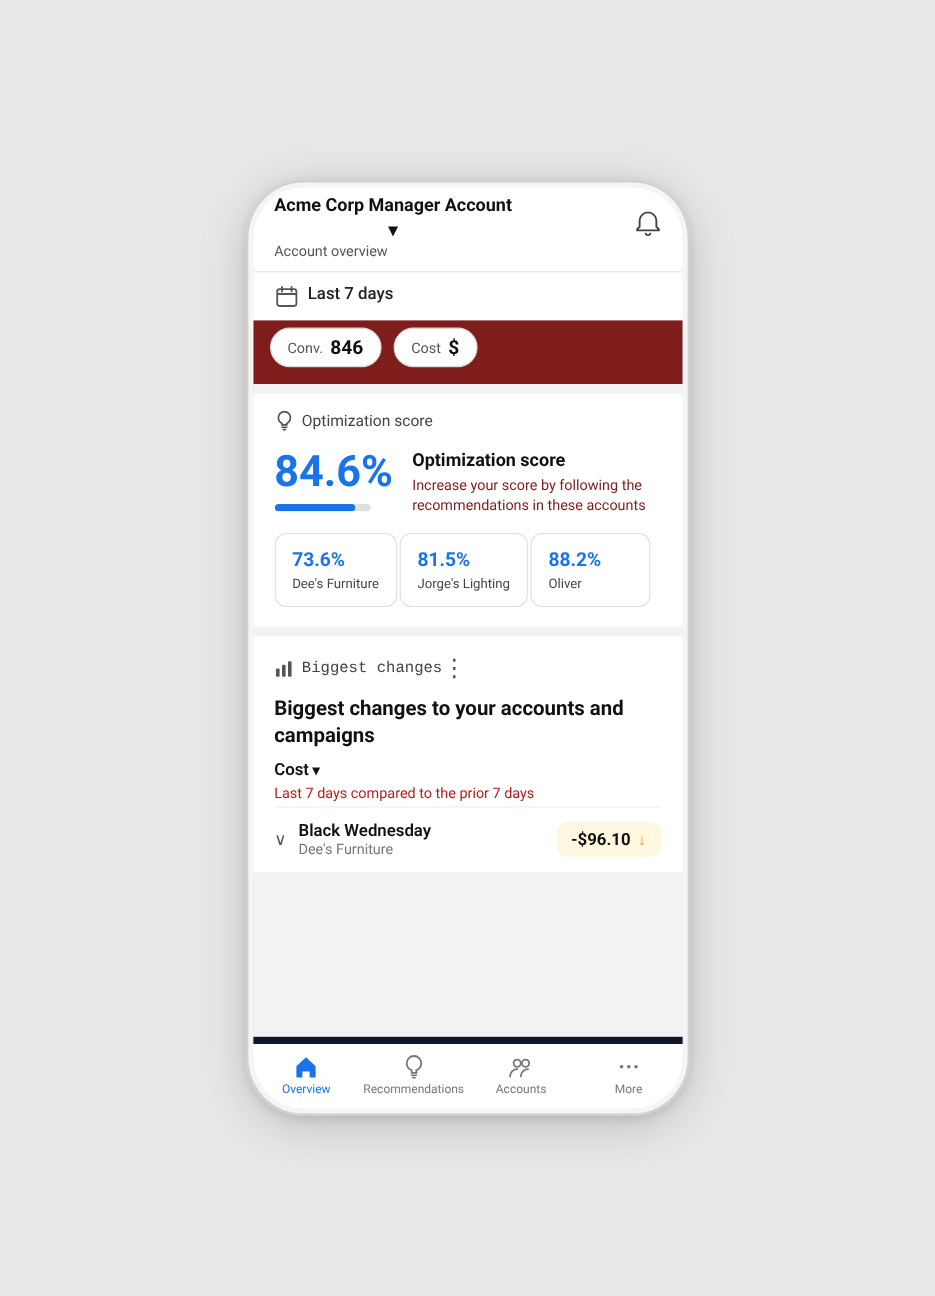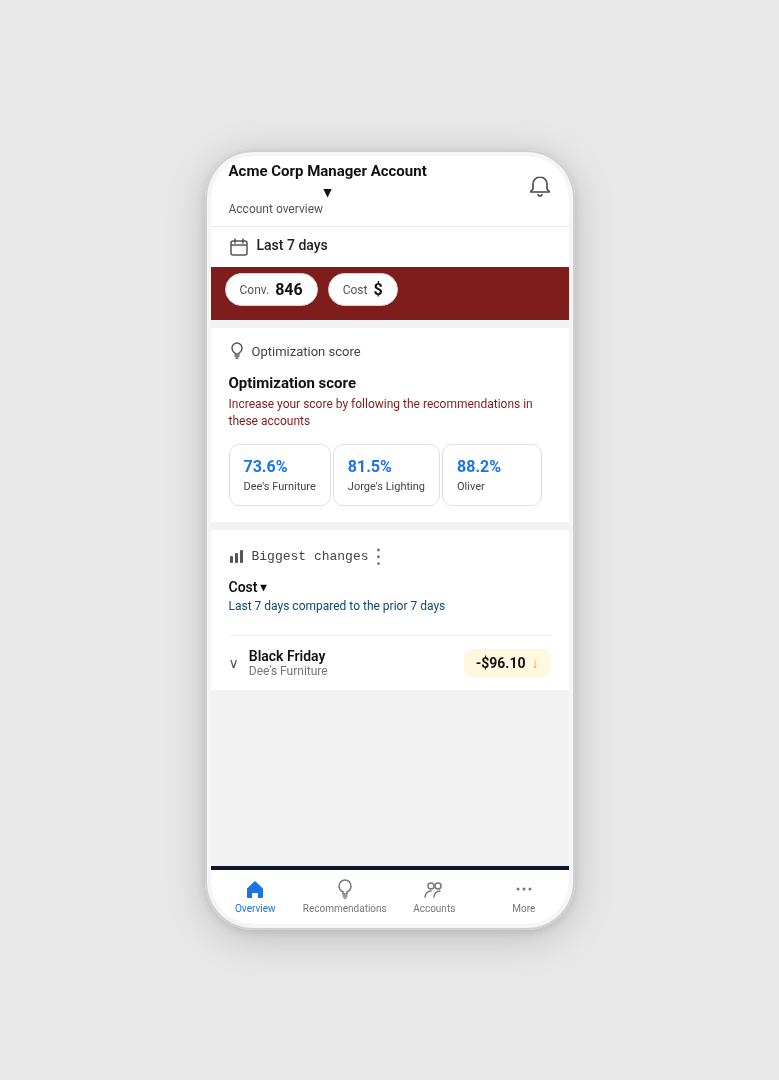"84.6%" div { html: none -> <div> <div>84.6%</div> <div> <div></div> </div> </div> }
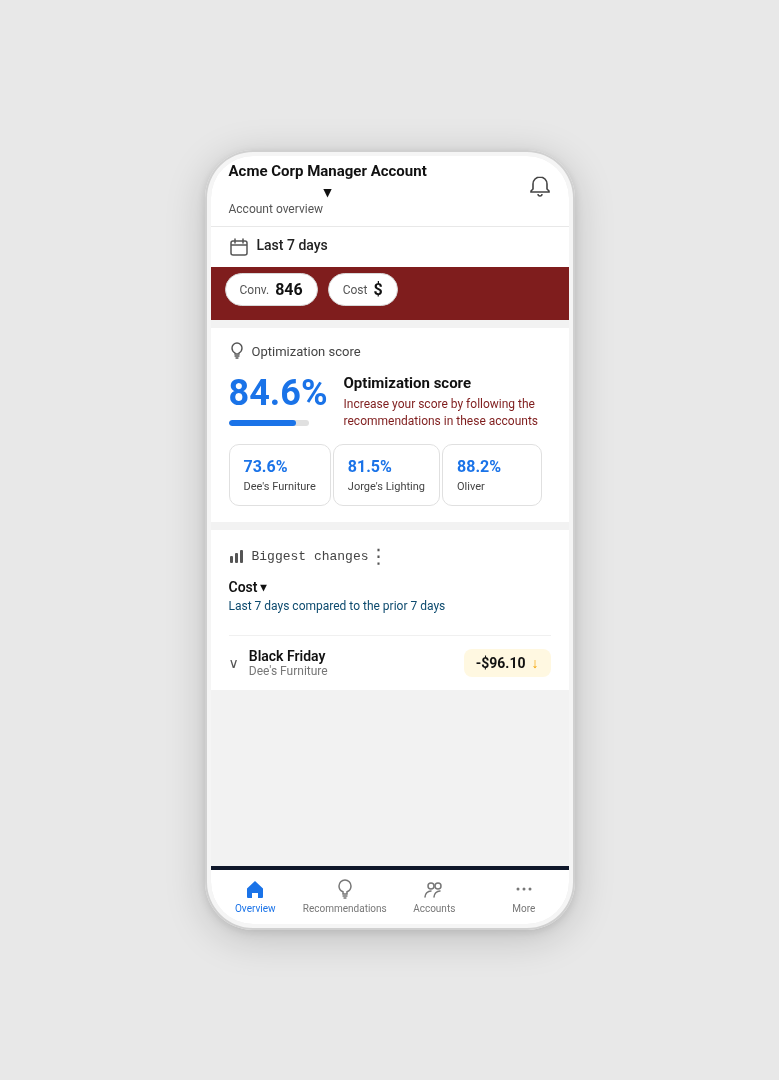"Biggest changes to your accounts" div.changes-title { html: none -> <div>Biggest changes to your accounts and campaigns</div> }
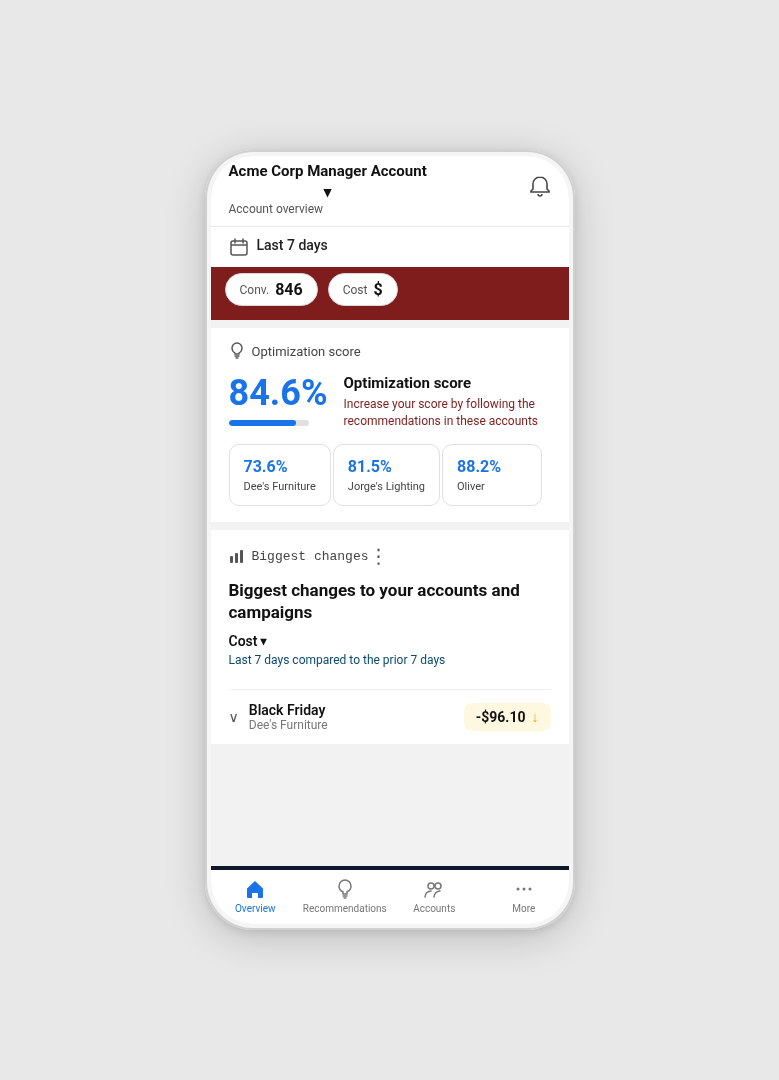"Last 7 days compared to" .comparison-text { color: #0c4a6e -> #b91c1c; margin-bottom: 22px -> 4px }
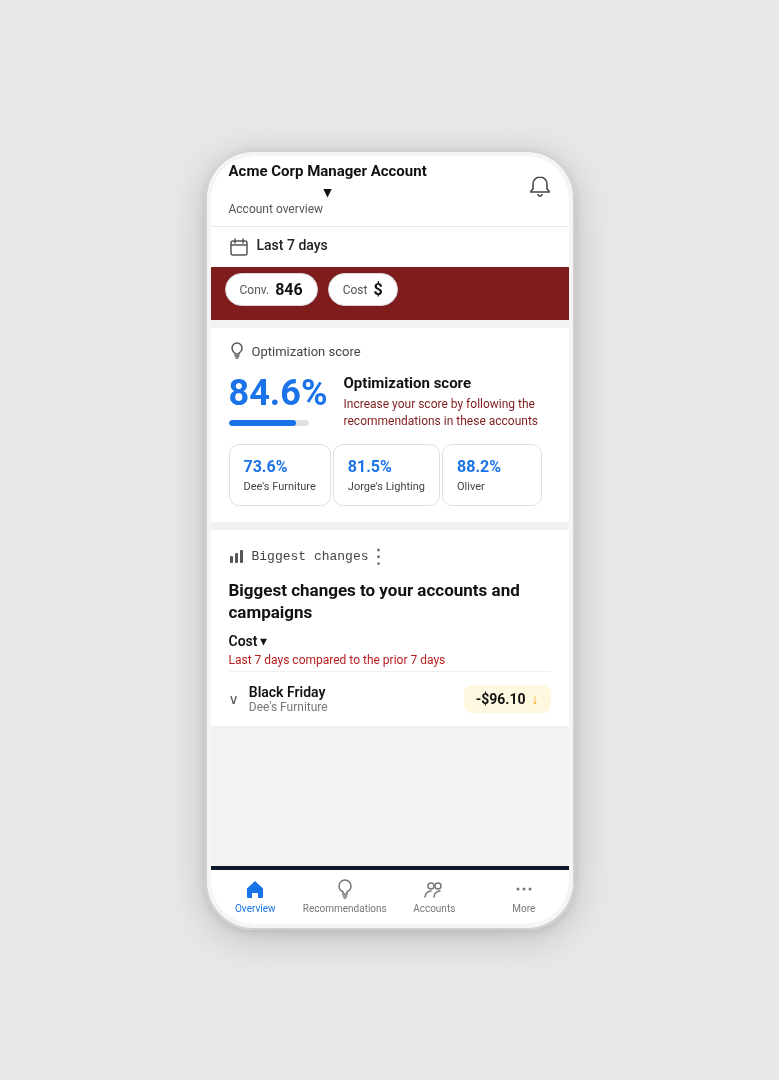"Black Friday" div.campaign-name { text: Friday -> Wednesday }
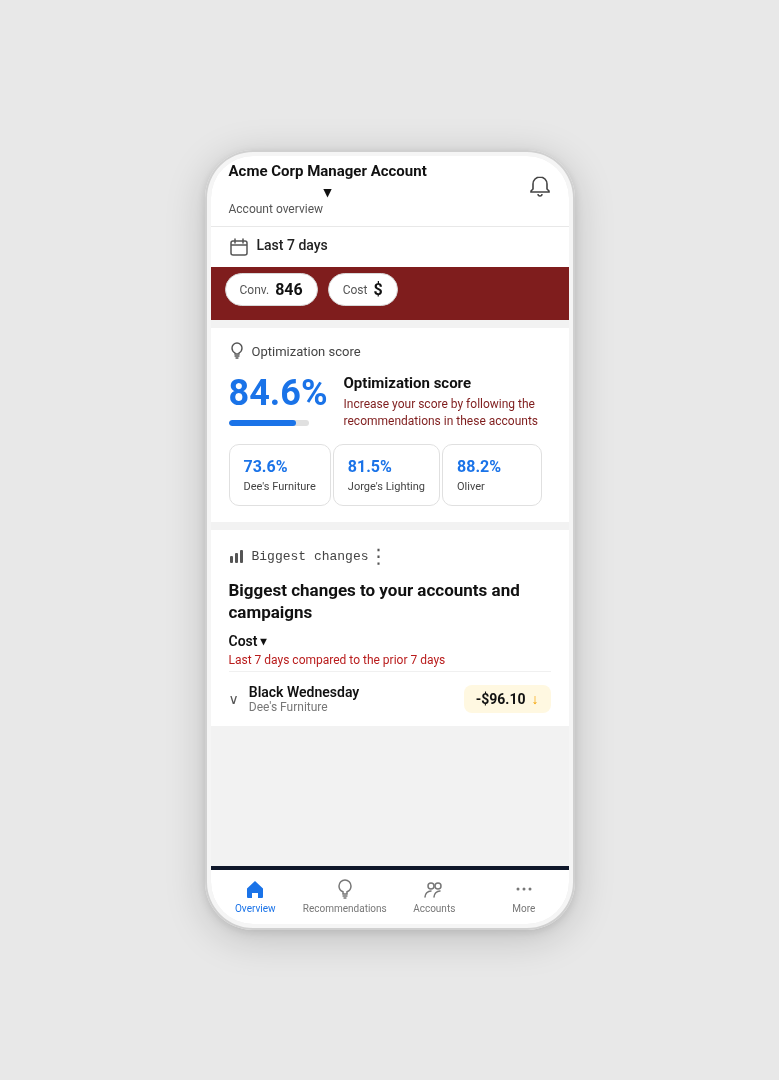"Overview" .bottom-nav { border-top: 4px solid #0f172a -> 6px solid #0f172a }
